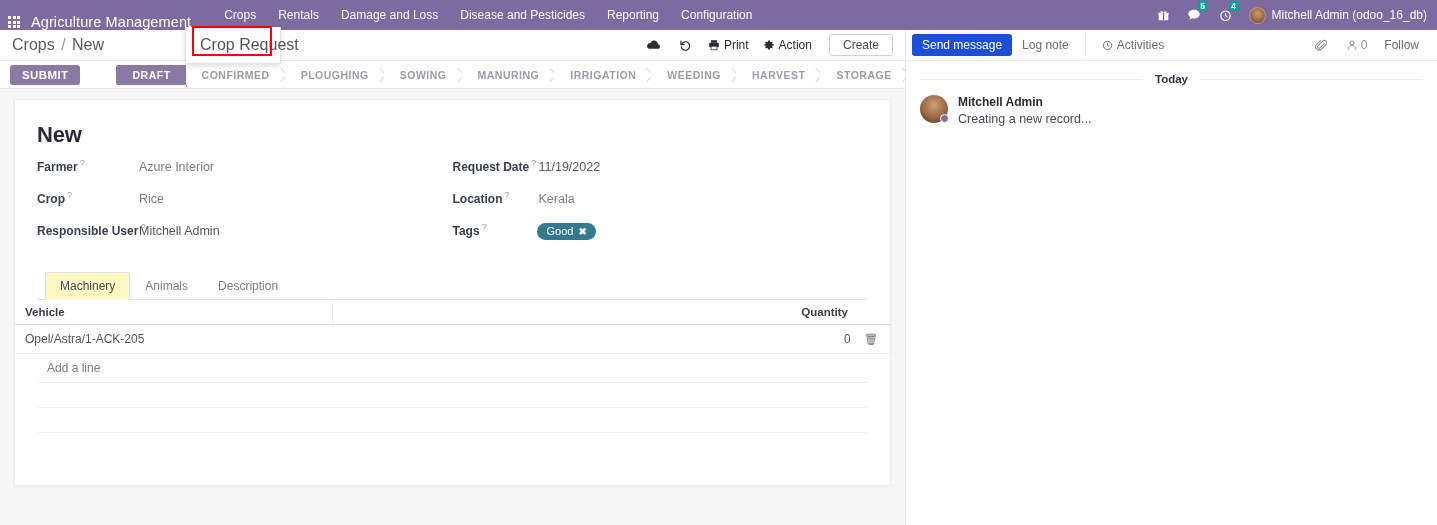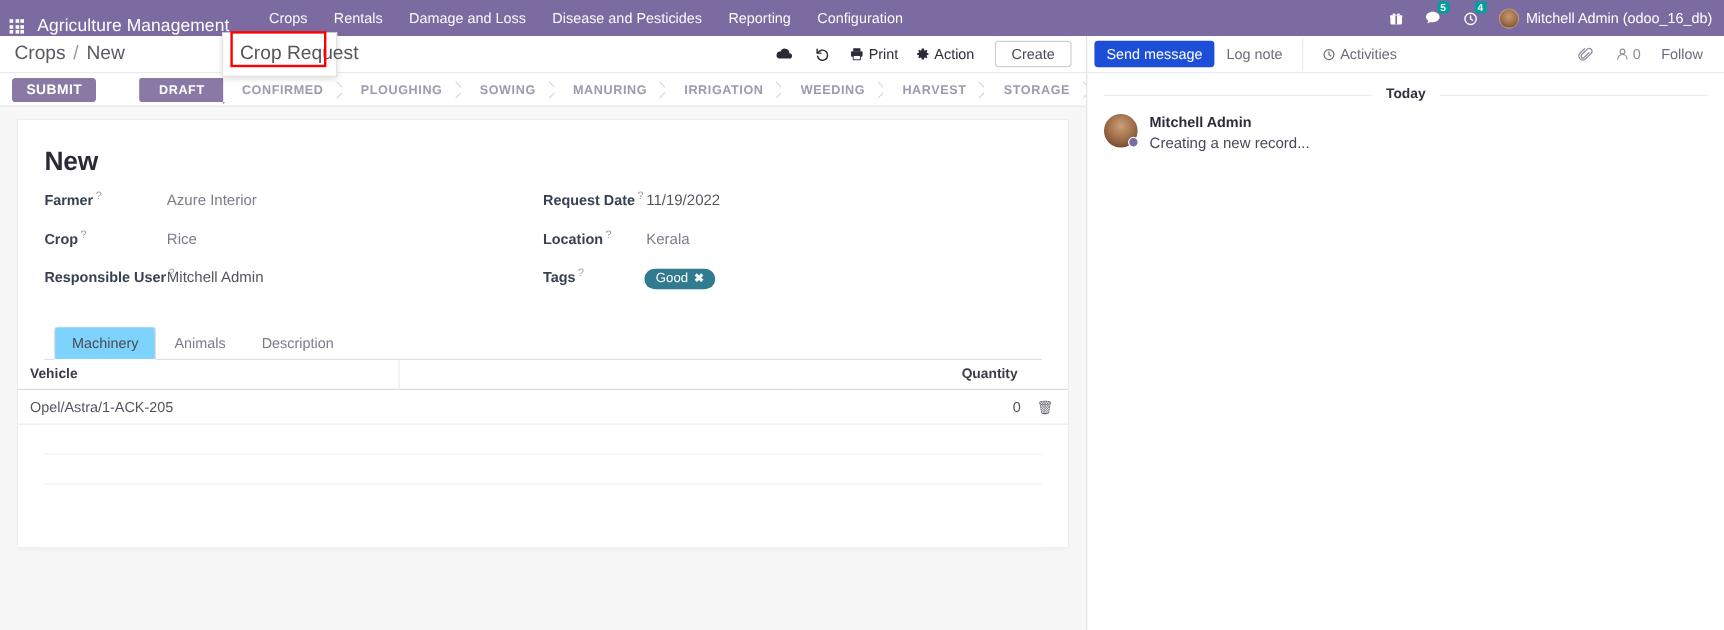"Machinery" .nb-tab.active { background: #7dd3fc -> #fef9c3 }
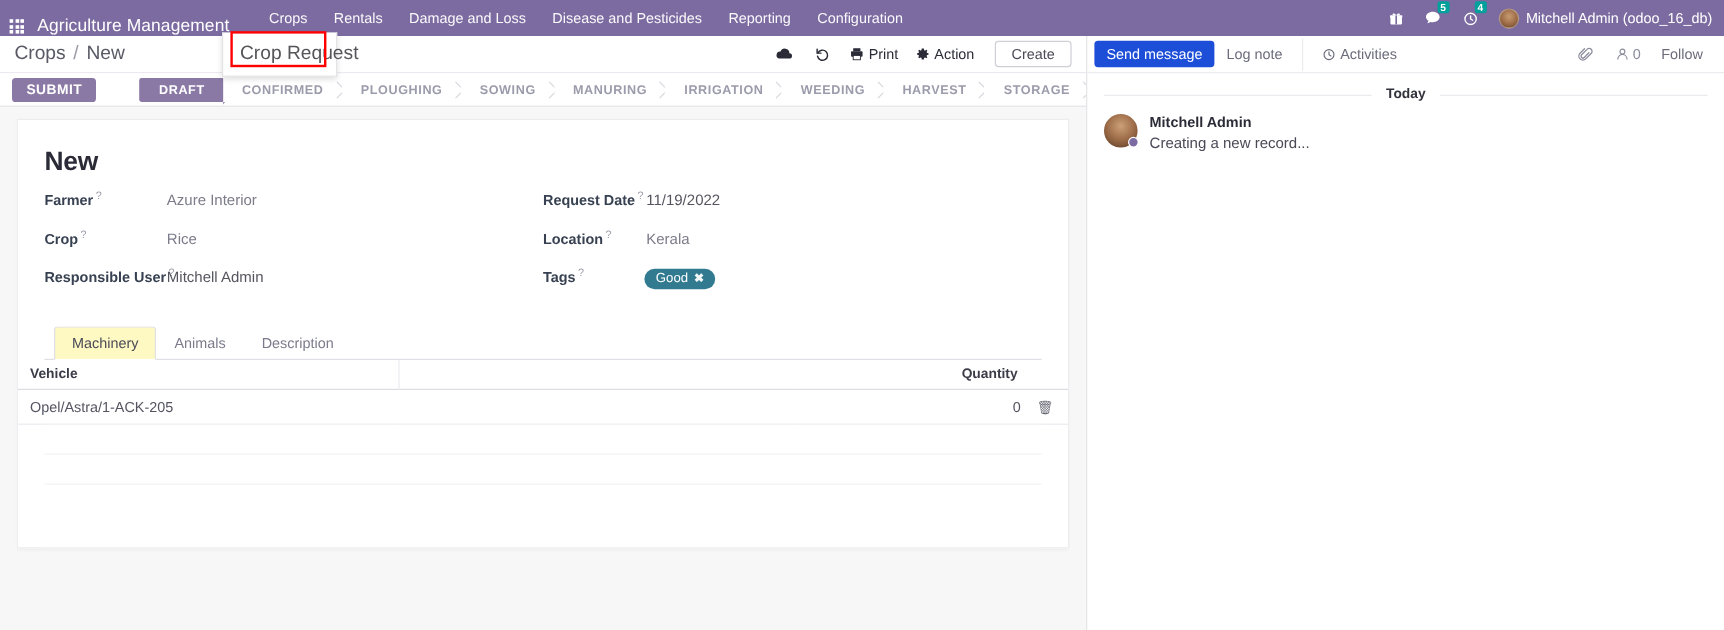"Add a line" div.addline { html: none -> <div>Add a line</div> }
